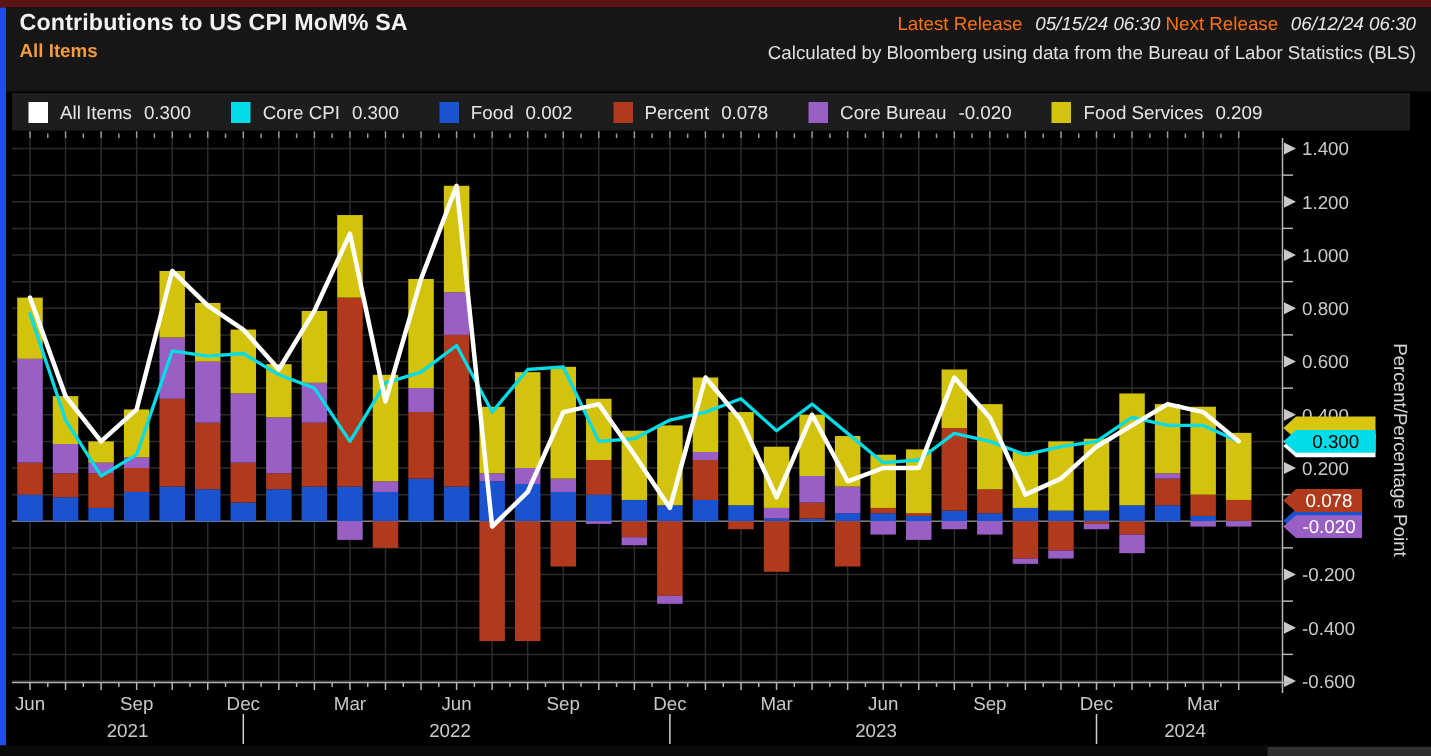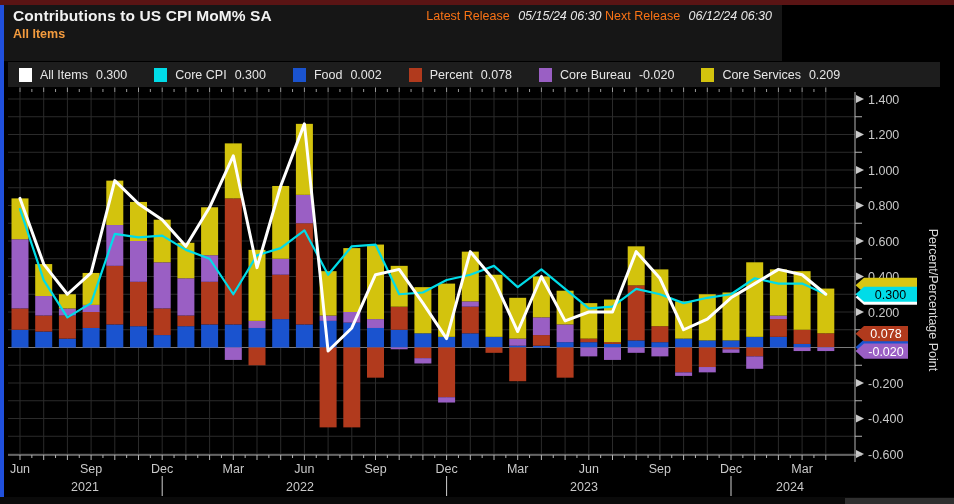"Contributions to US CPI MoM%" #header { width: 778px -> 950px }
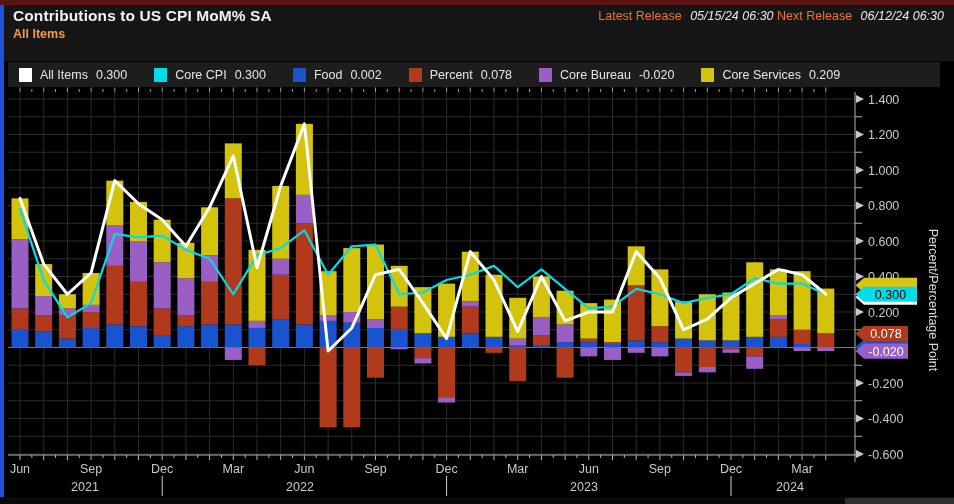"Calculated by Bloomberg using data" div.src-line { html: none -> <div>Calculated by Bloomberg using data from the Bureau of Labor Statistics (BLS)</div> }
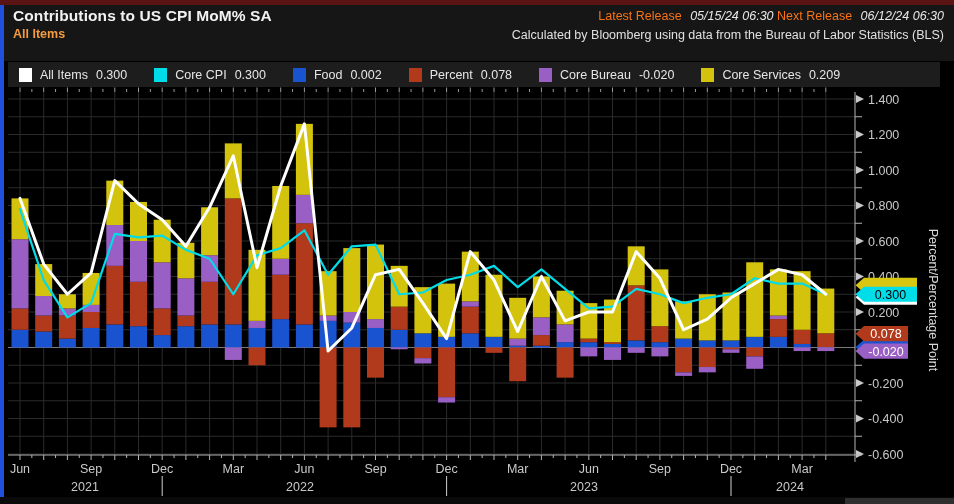"Core Services" span.lname { text: Core -> Food }
